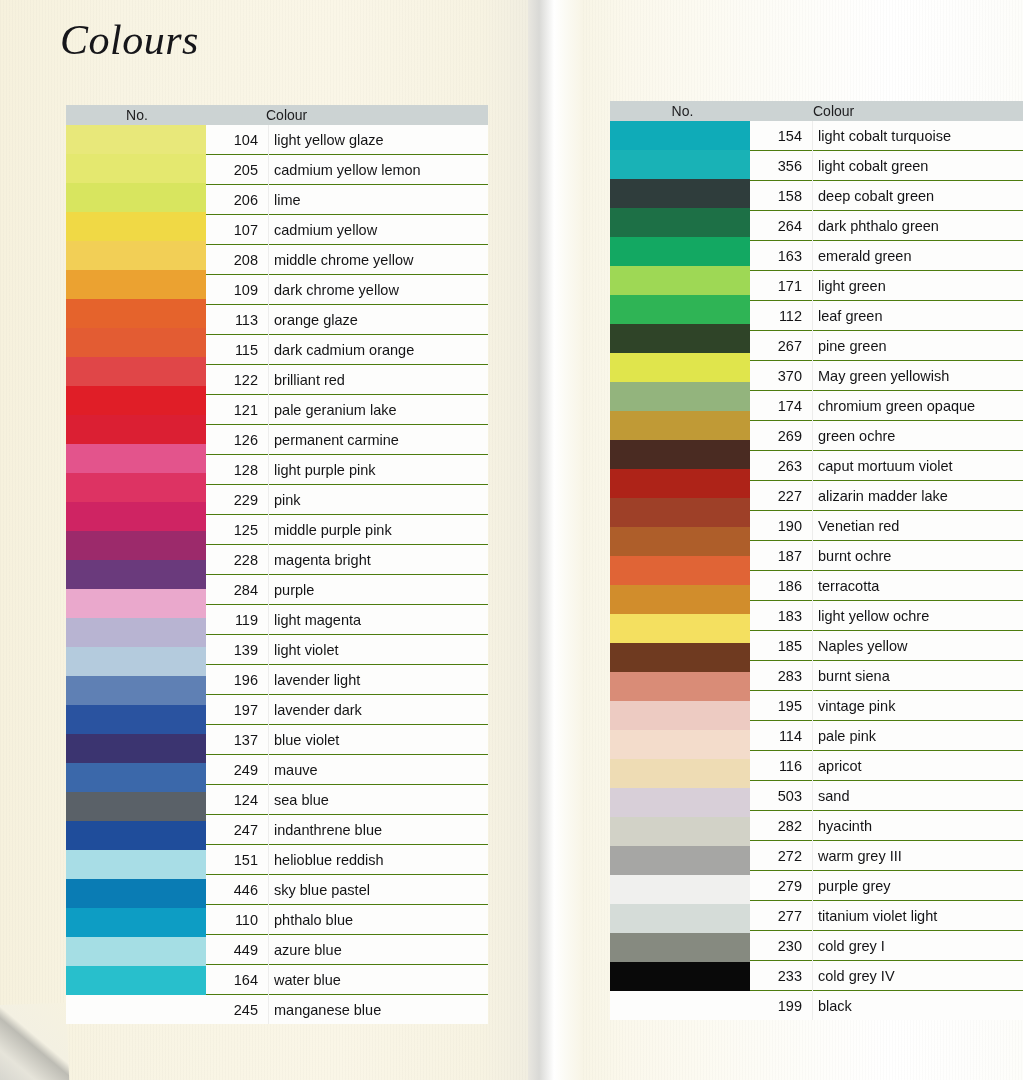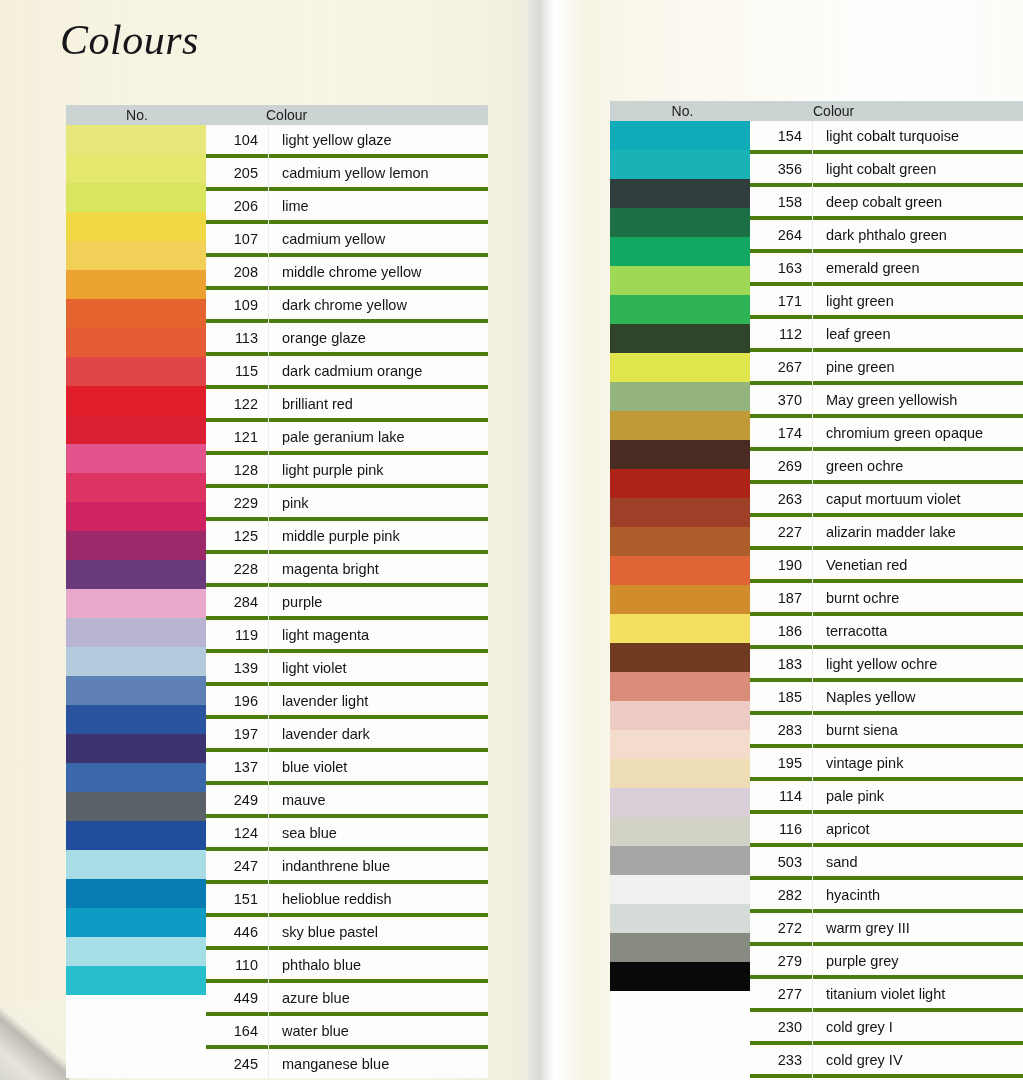"104" .row { border-bottom: 4px solid #4d7c0f -> 1px solid #4d7c0f }
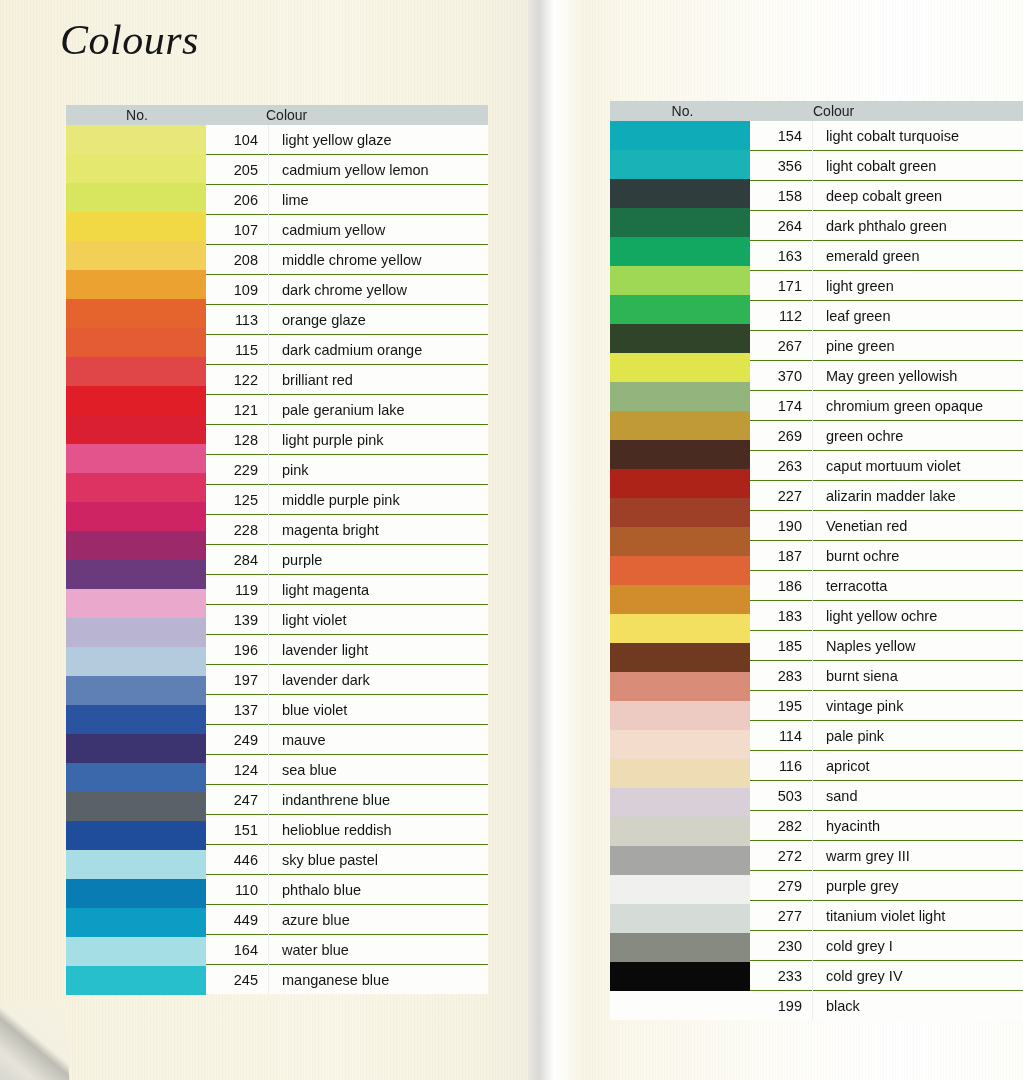"light yellow glaze" .cell-name { padding-left: 14px -> 6px }
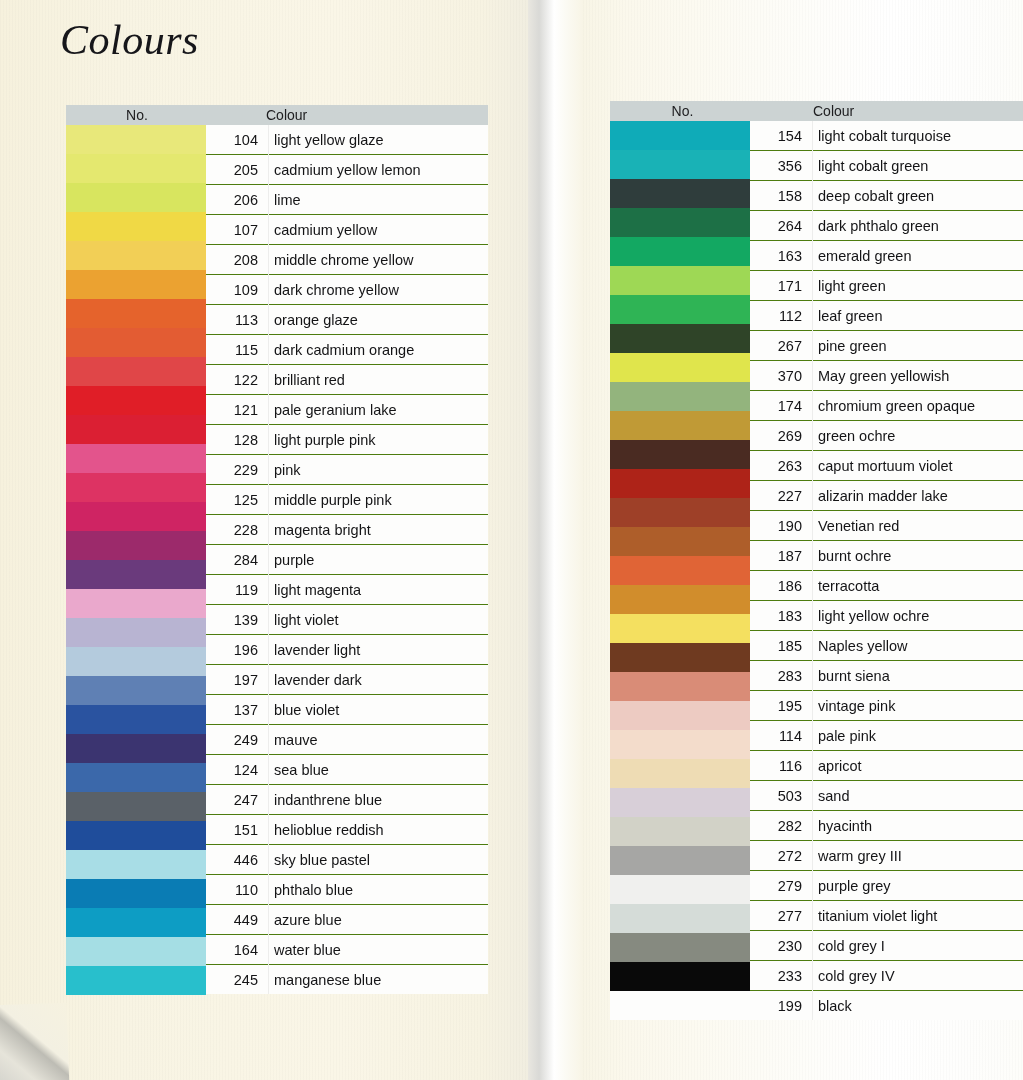"126" div.row { html: none -> <div> <div>126</div> <div>permanent carmine</div> </div> }
